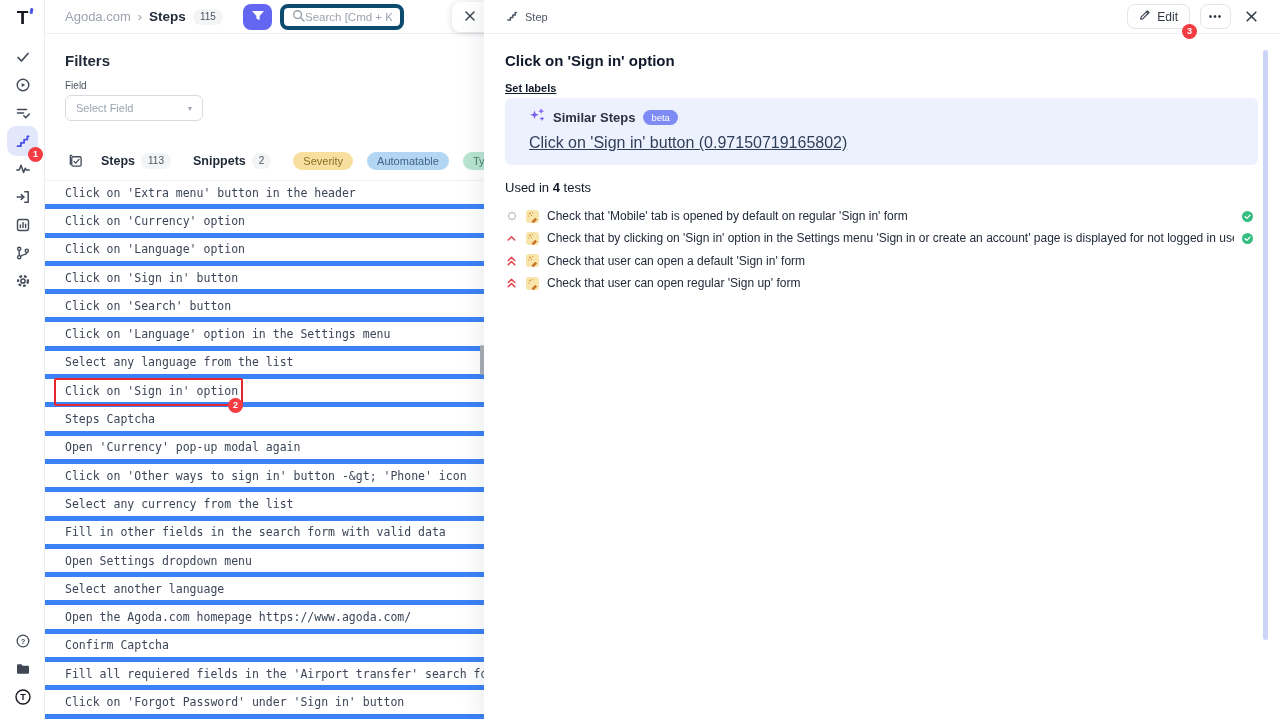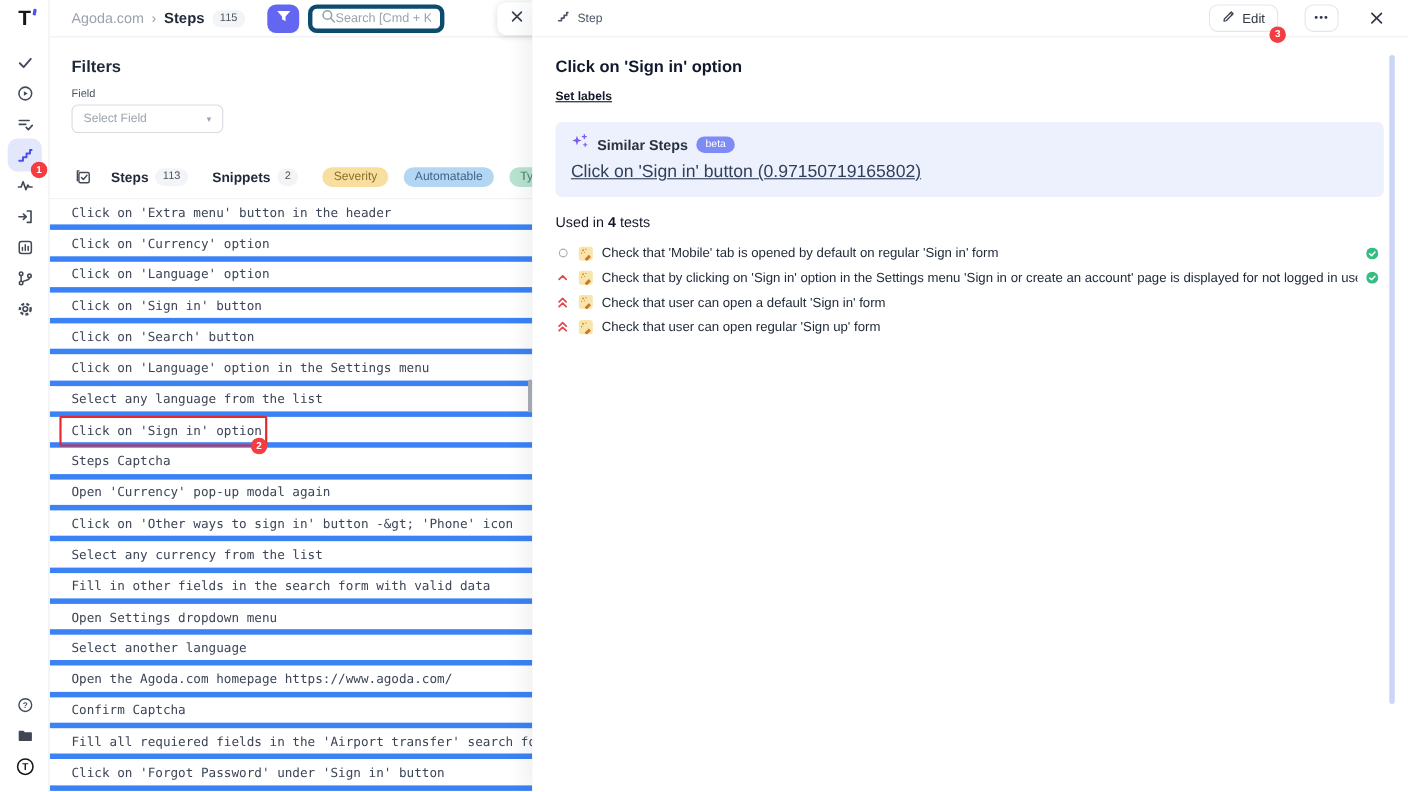"Edit" .ractions { gap: 24px -> 10px }
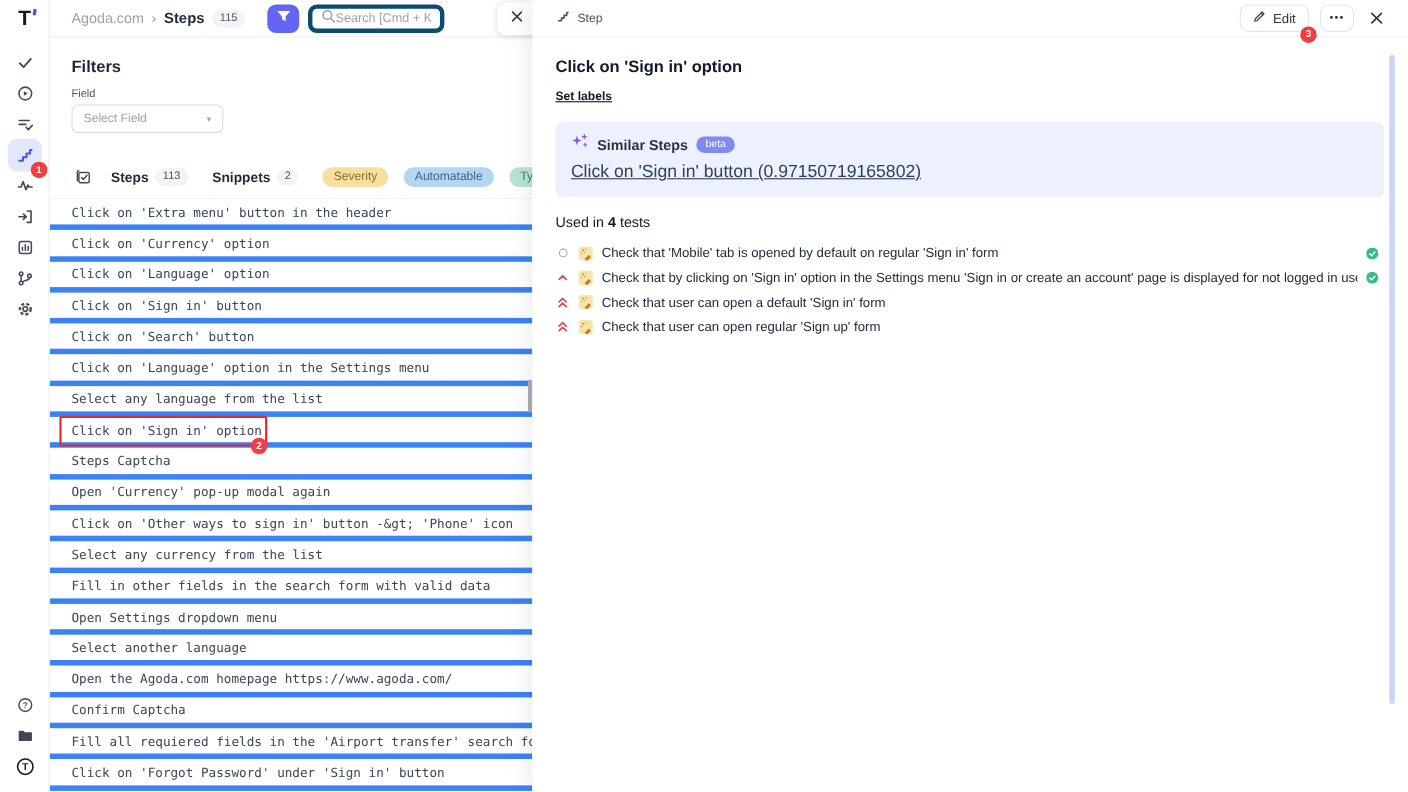"Similar Steps" .similar-box { margin-top: 15px -> 2px; padding: 10px 14px 13px 14px -> 10px 14px 13px 24px }
